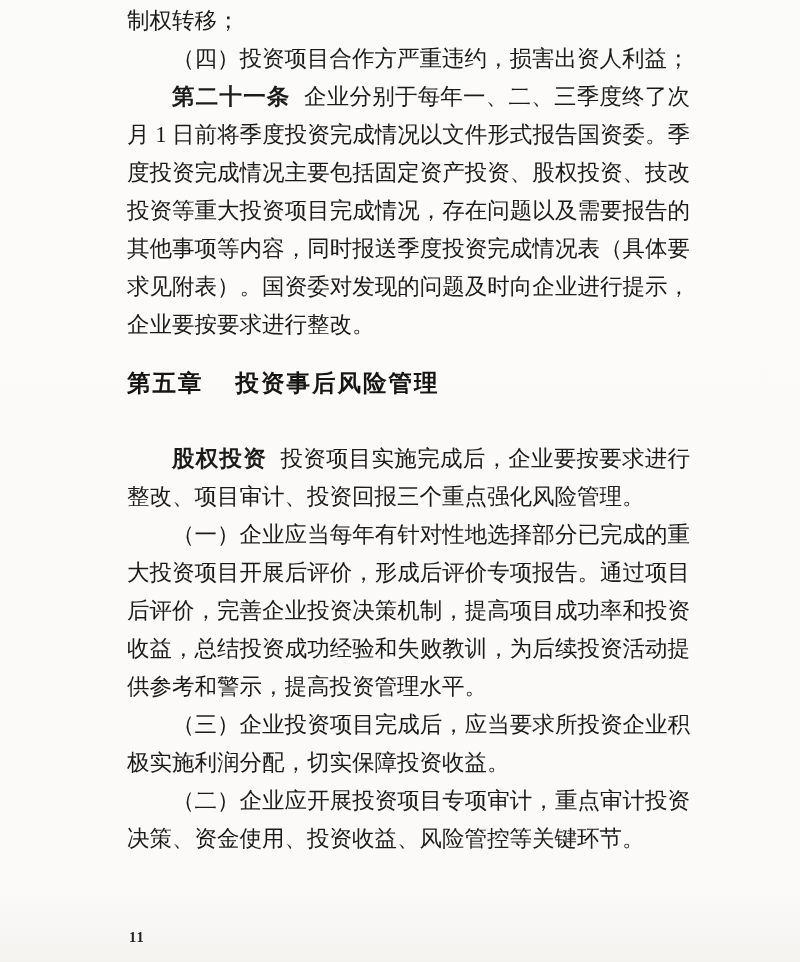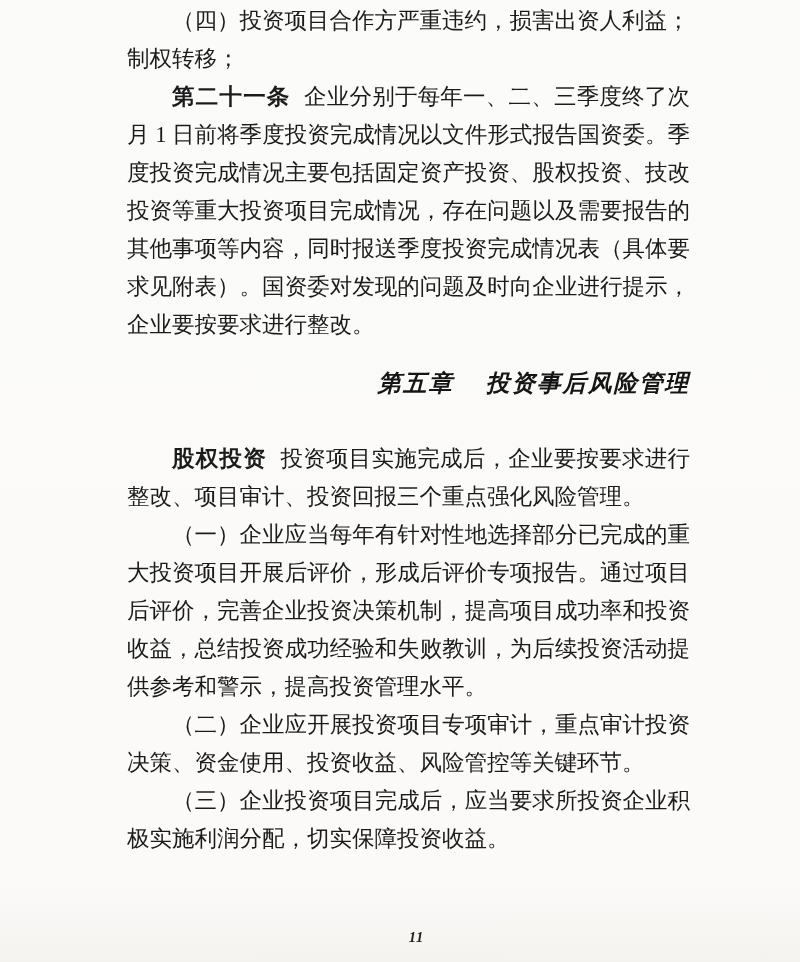"（四）投资项目合作方严重违约，损害出资人利益；" p.para { order: before "制权转移；" -> after "制权转移；" }
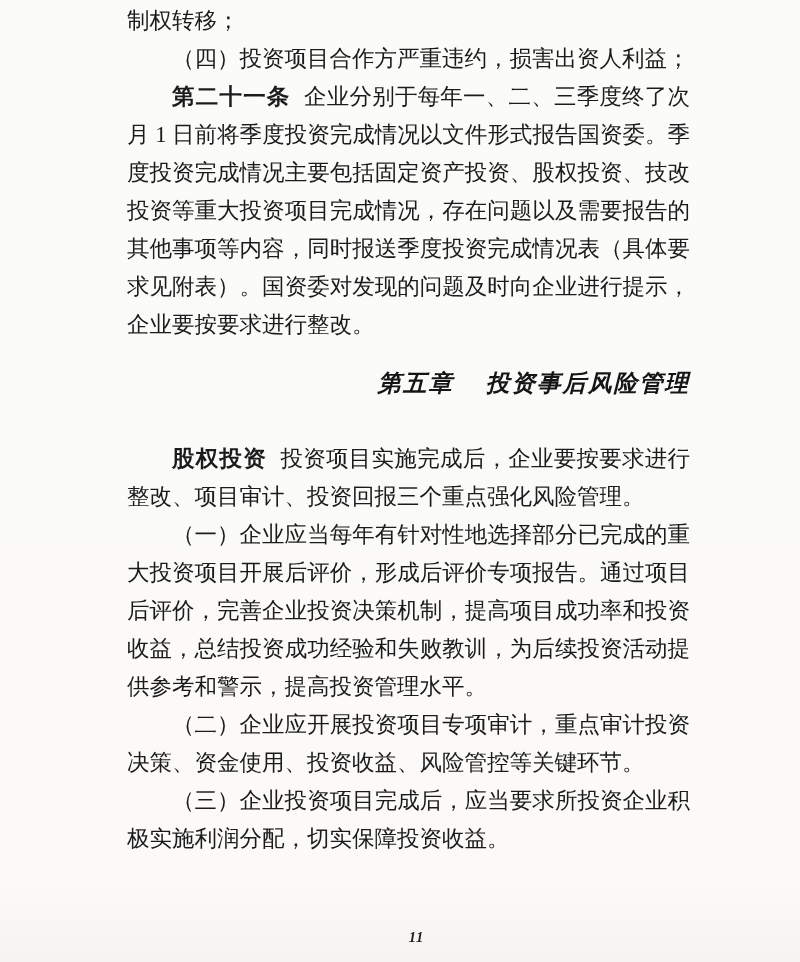"第五章 投资事后风险管理" .chapter { font-style: italic -> none; text-align: right -> left }
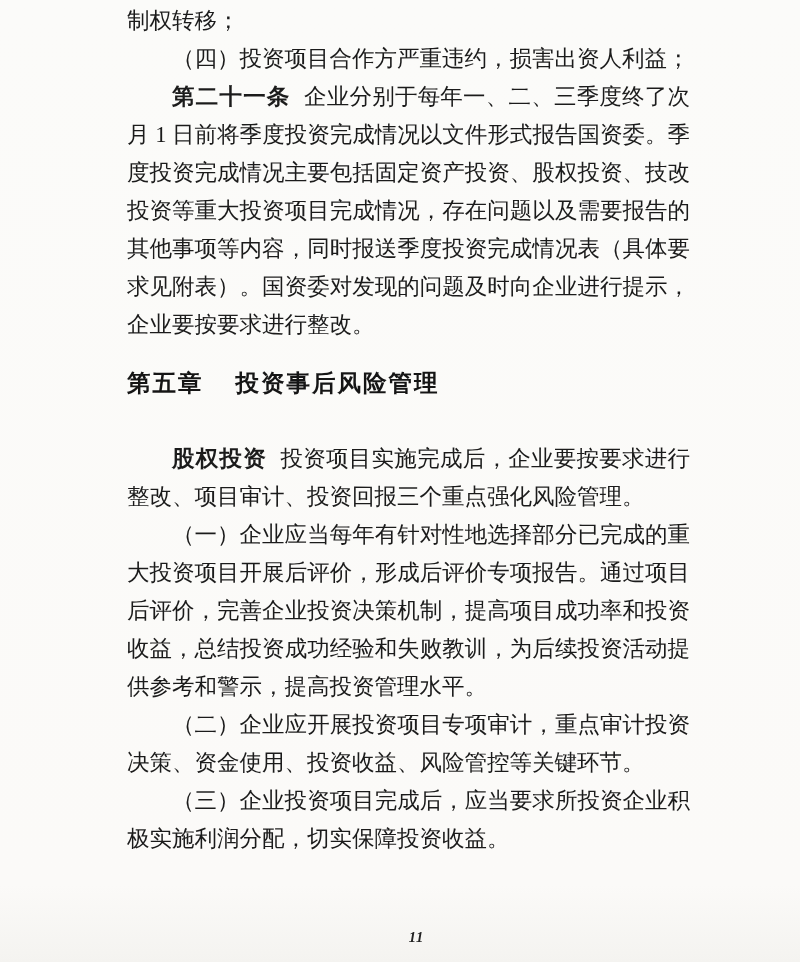"（二）企业应开展投资项目专项审计，重点审计投资决策、资金使用、投资收益、风险管控" p.para { order: before "（三）企业投资项目完成后，应当要求所投资企业积极实施利润分配，切实保障投资收益。" -> after "（三）企业投资项目完成后，应当要求所投资企业积极实施利润分配，切实保障投资收益。" }
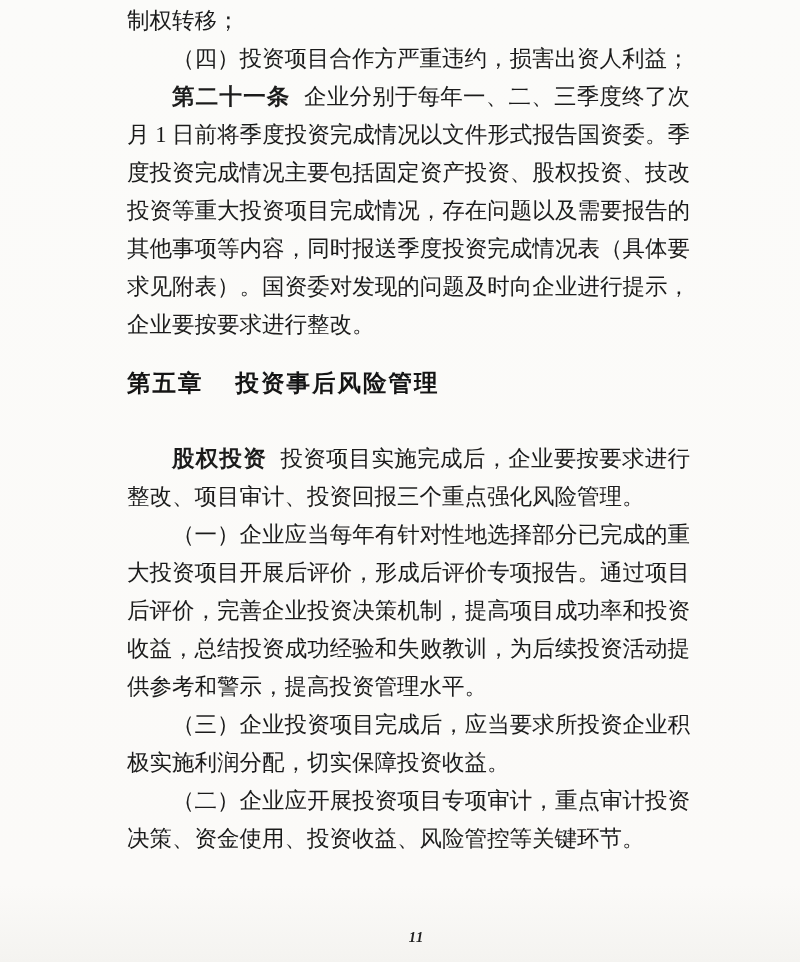"11" .footer { font-style: italic -> none; left: 135px -> 129px; text-align: center -> left }
